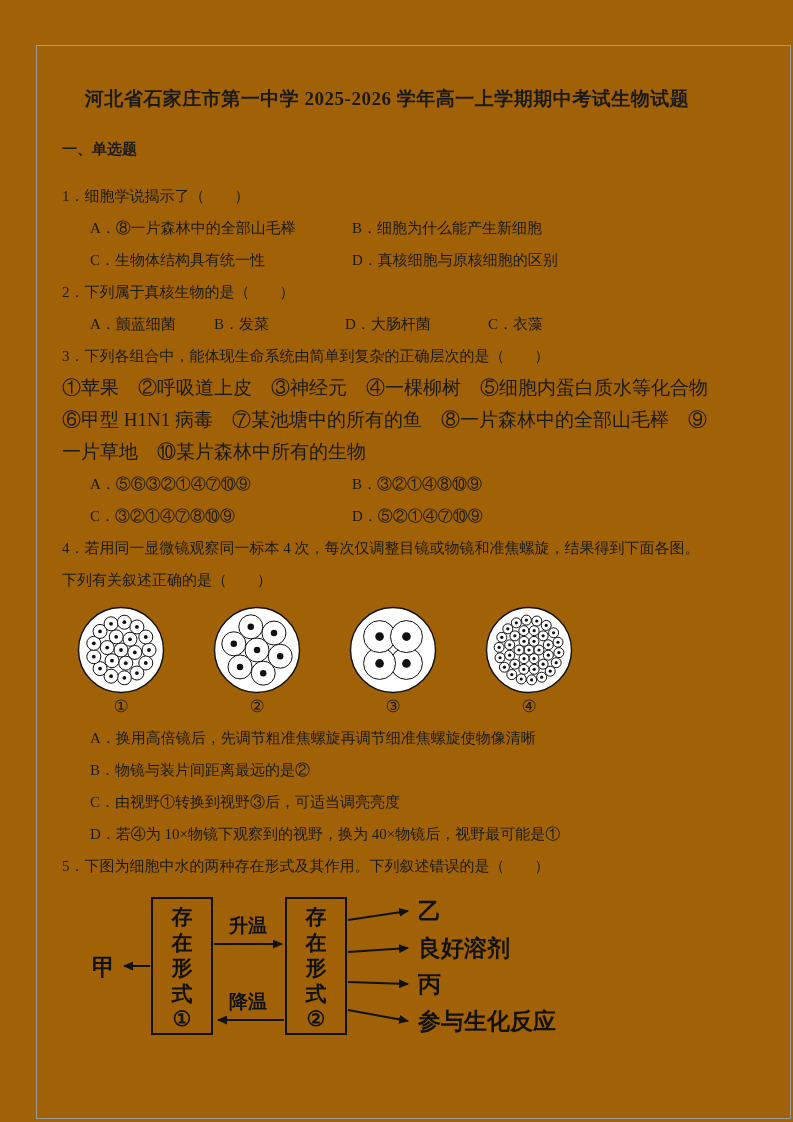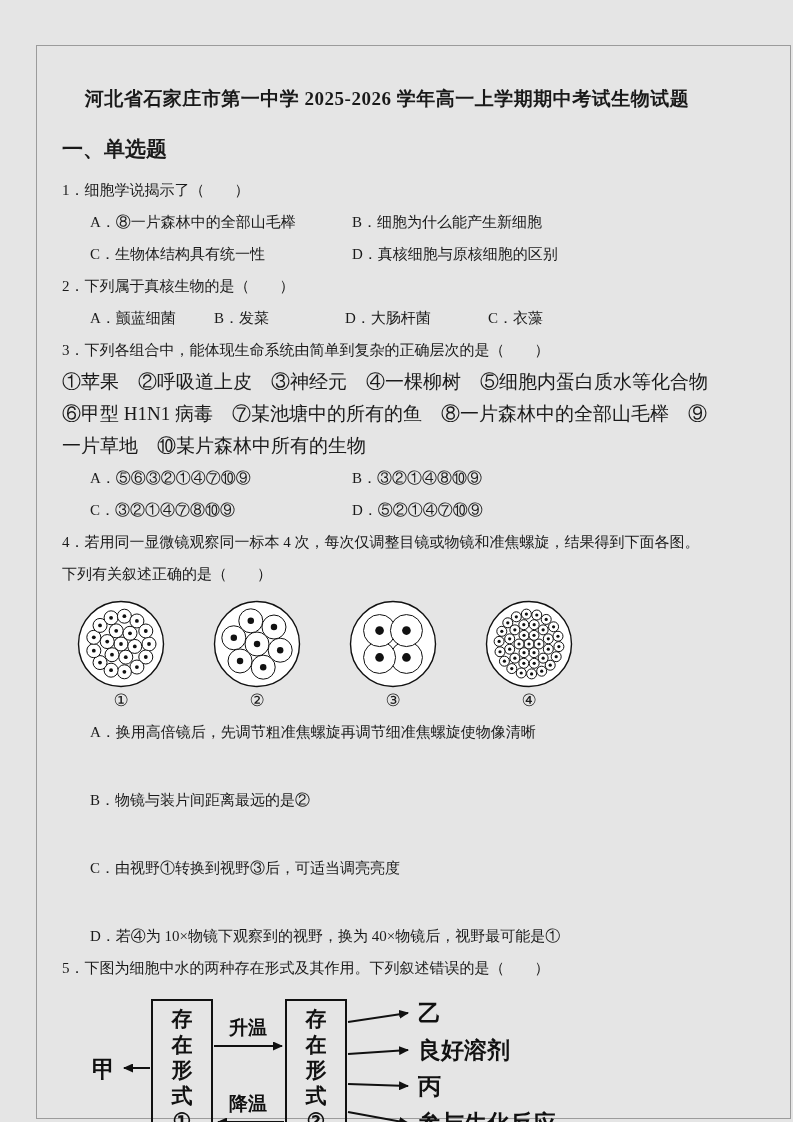"河北省石家庄市第一中学 2025-2026 学年高一上学期期中考试生物试题" .page { background: #e5e5e5 -> #a16207 }
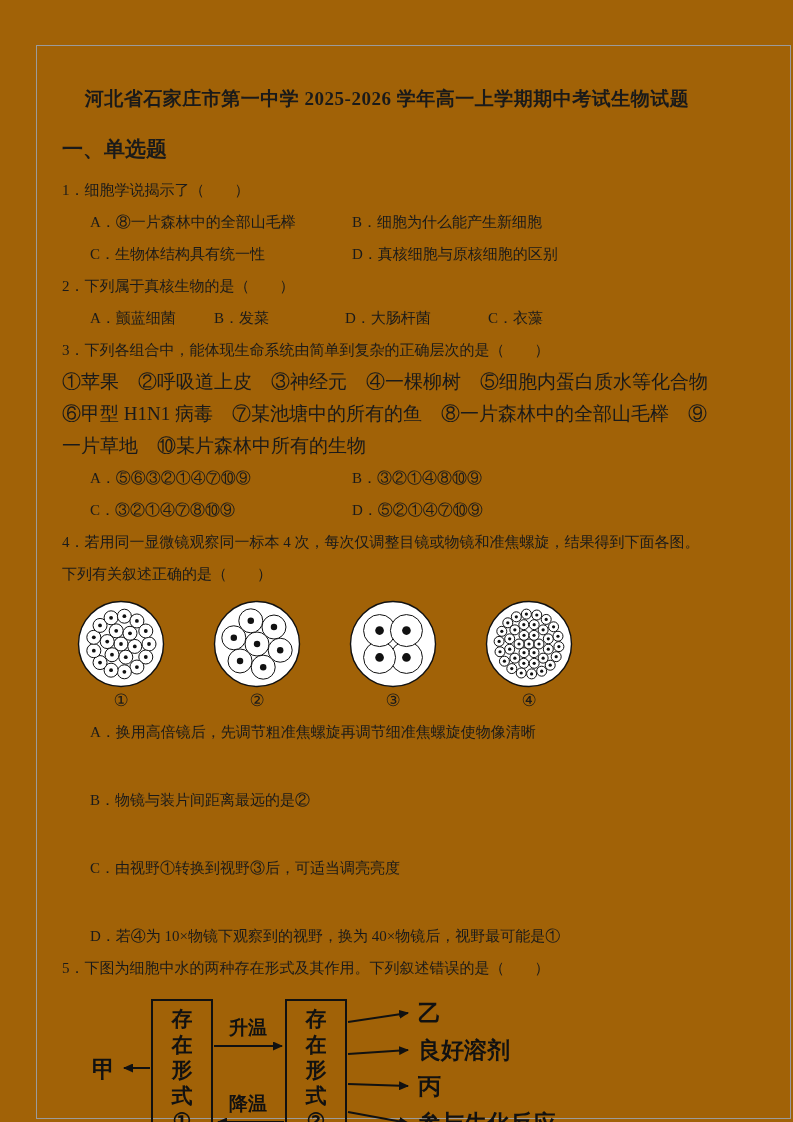"一、单选题" .section-heading { font-size: 21px -> 15px; margin-bottom: 10px -> 16px }
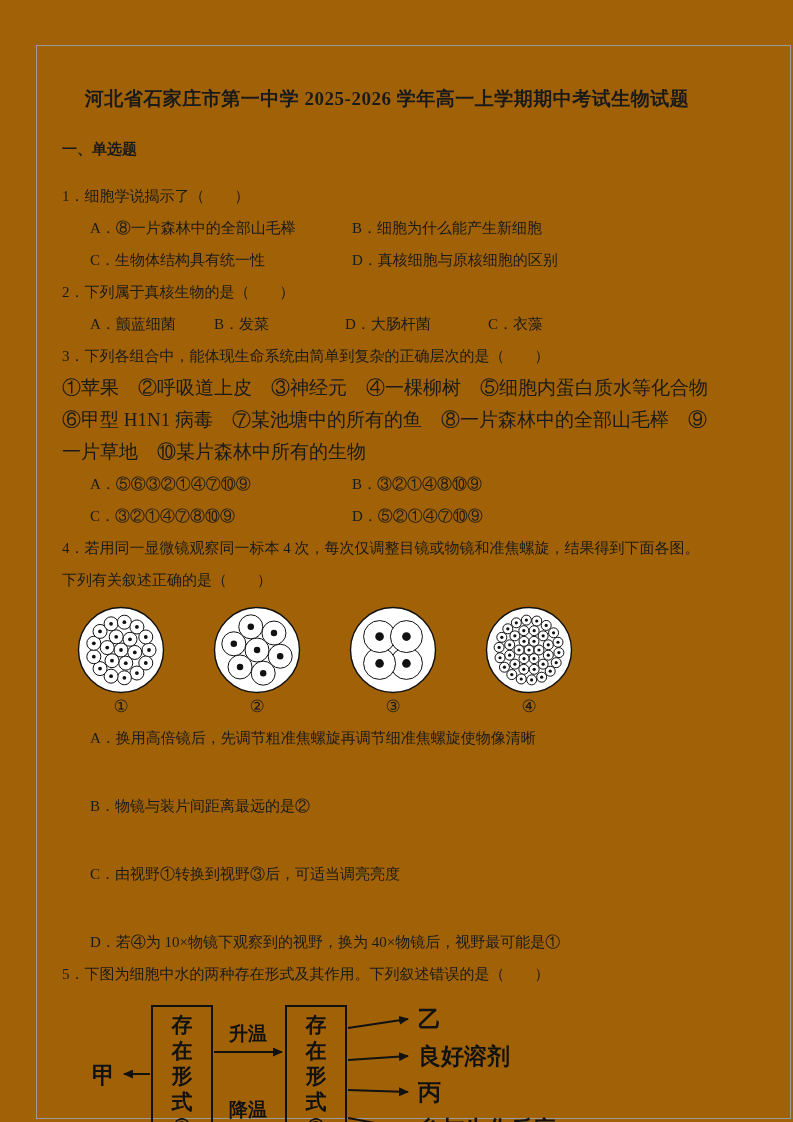"A．换用高倍镜后，先调节粗准焦螺旋再调节细准焦螺旋使物像清晰" .cols1 { gap: 36px -> none }
